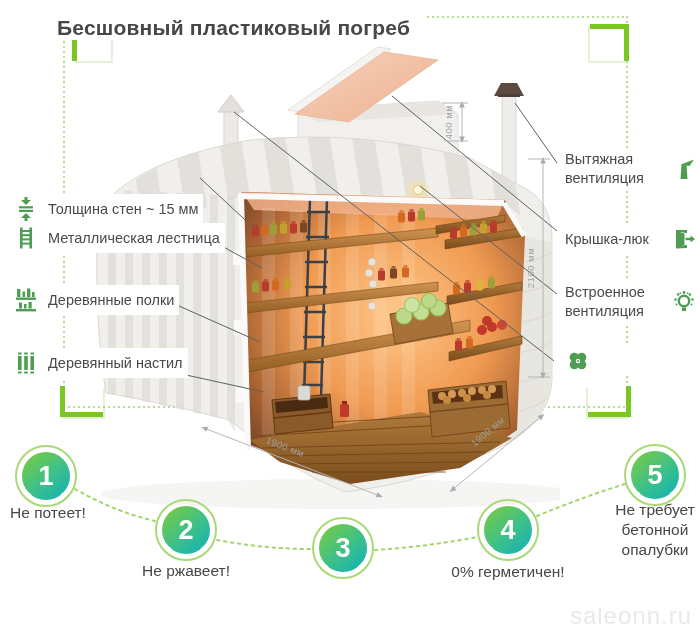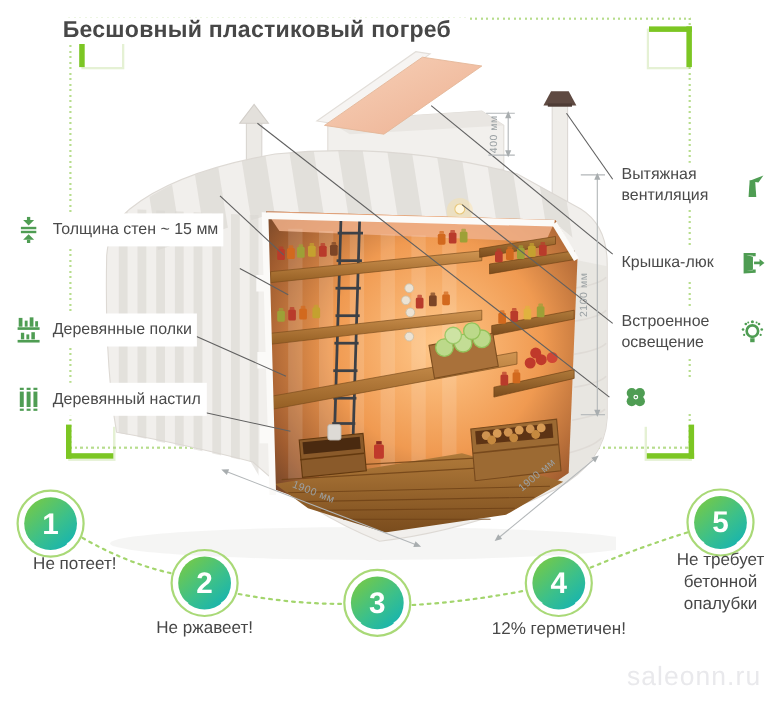"Металлическая лестница" div.feat { html: none -> <div> <span> <svg> <rect></rect> <rect></rect> <rect></rect> <rect></rect> <rect></rect> <rect></rect> </svg> </span> <span>Металлическая лестница</span> </div> }
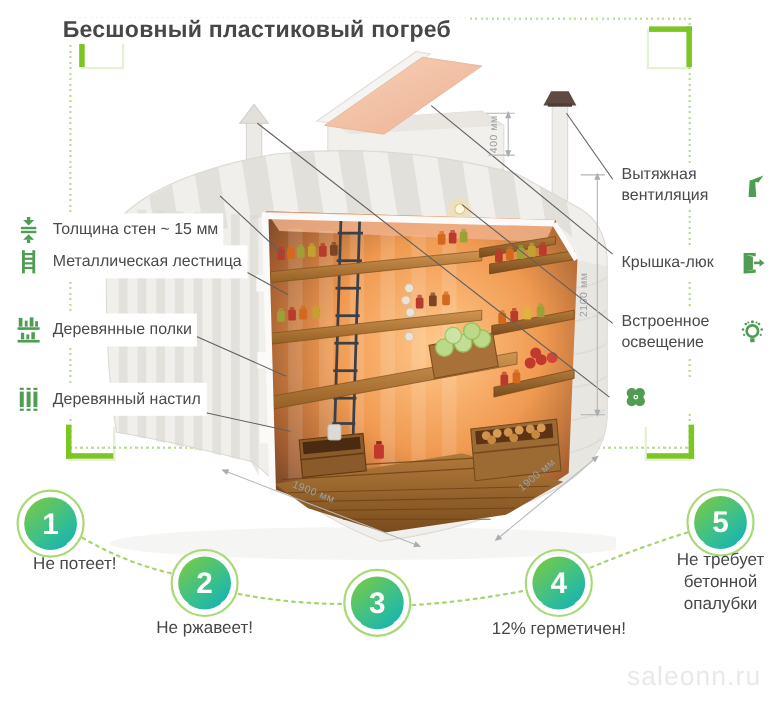"Встроенное освещение" span.txt { text: освещение -> вентиляция }
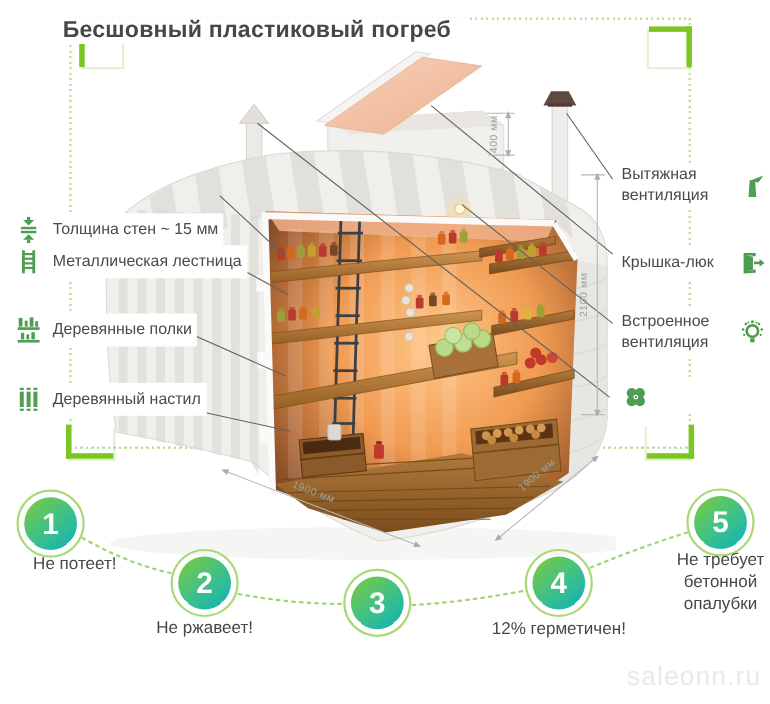"Не потеет!" div.blabel { padding-left: 20px -> none }
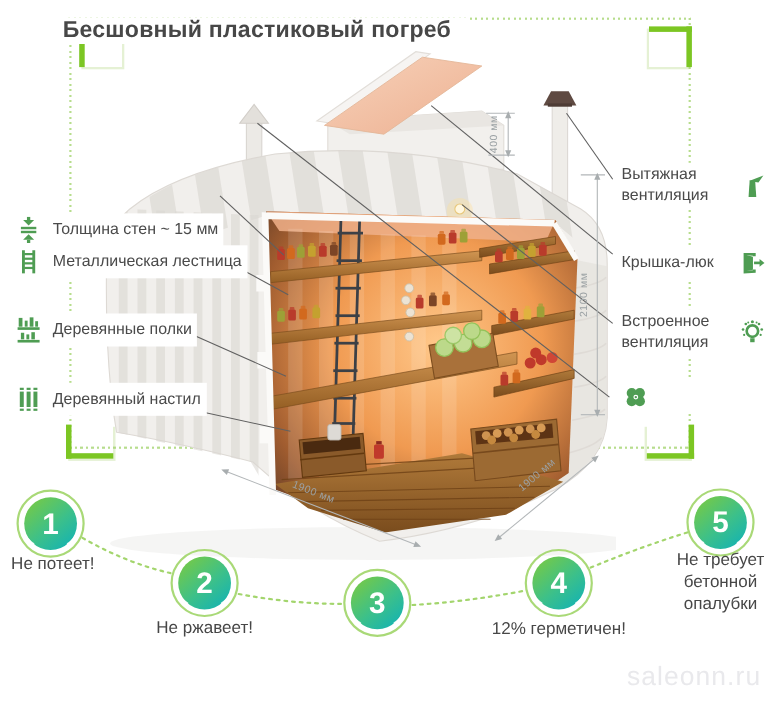"12% герметичен!" div.blabel { text: 12% -> 0% }
